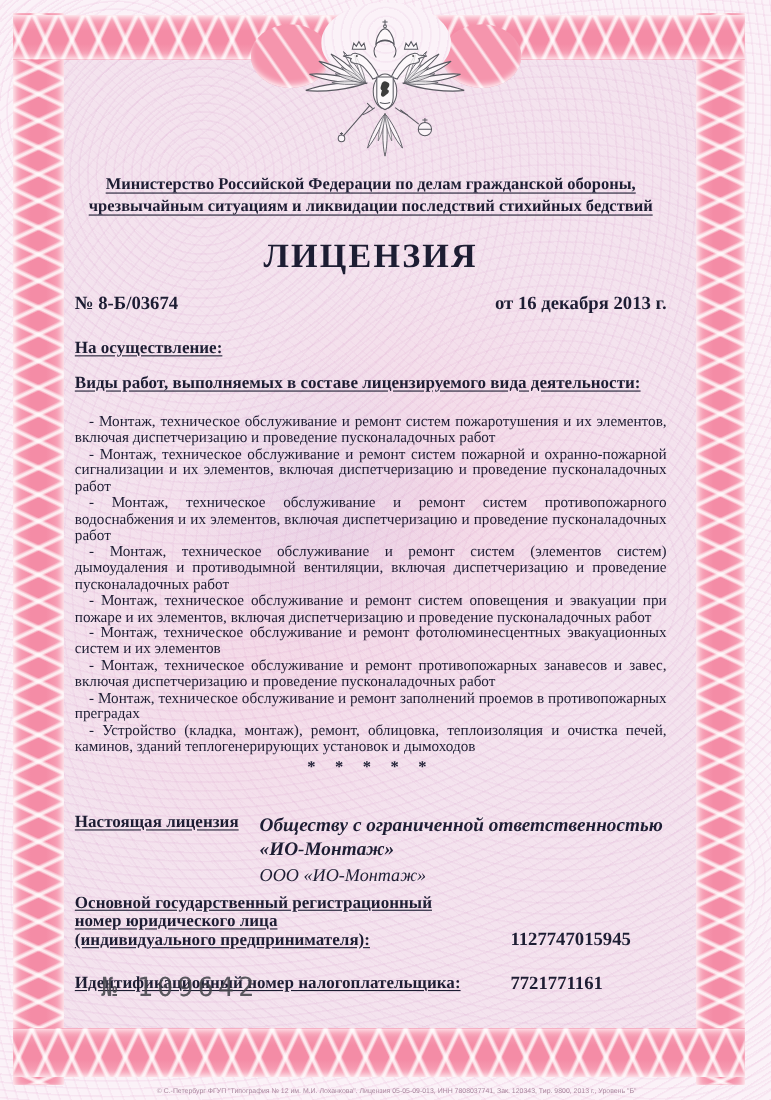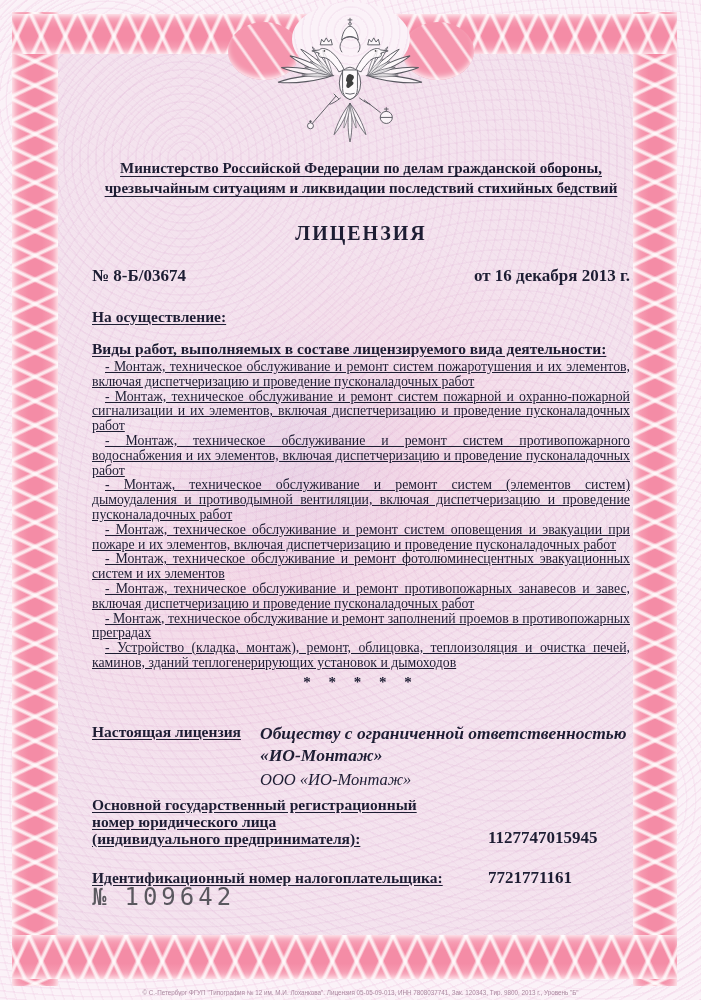"Министерство Российской Федерации по" .content { left: 92px -> 68px }
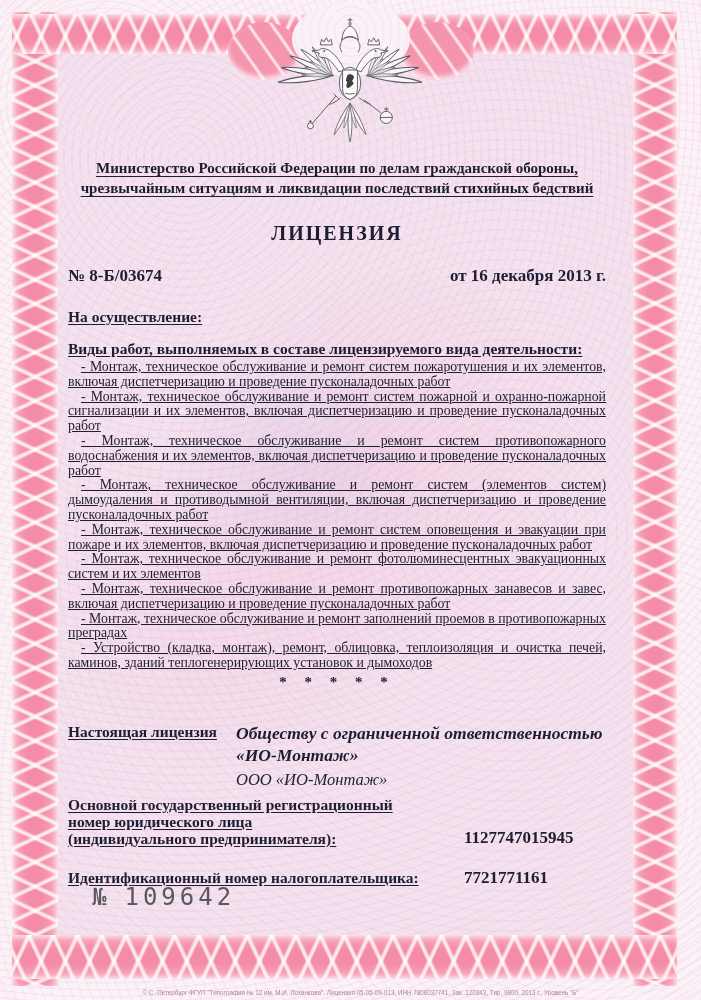"ЛИЦЕНЗИЯ" .doc-title { font-size: 20px -> 31px }
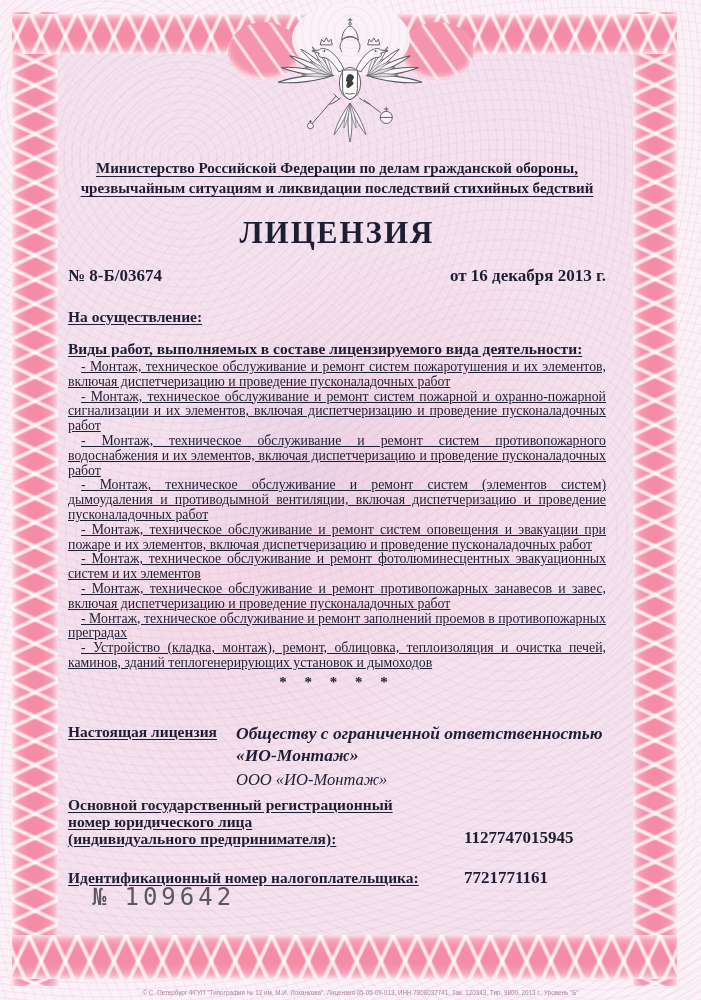"- Монтаж, техническое обслуживание и" .works { margin-top: 2px -> 18px; text-decoration: underline -> none }
